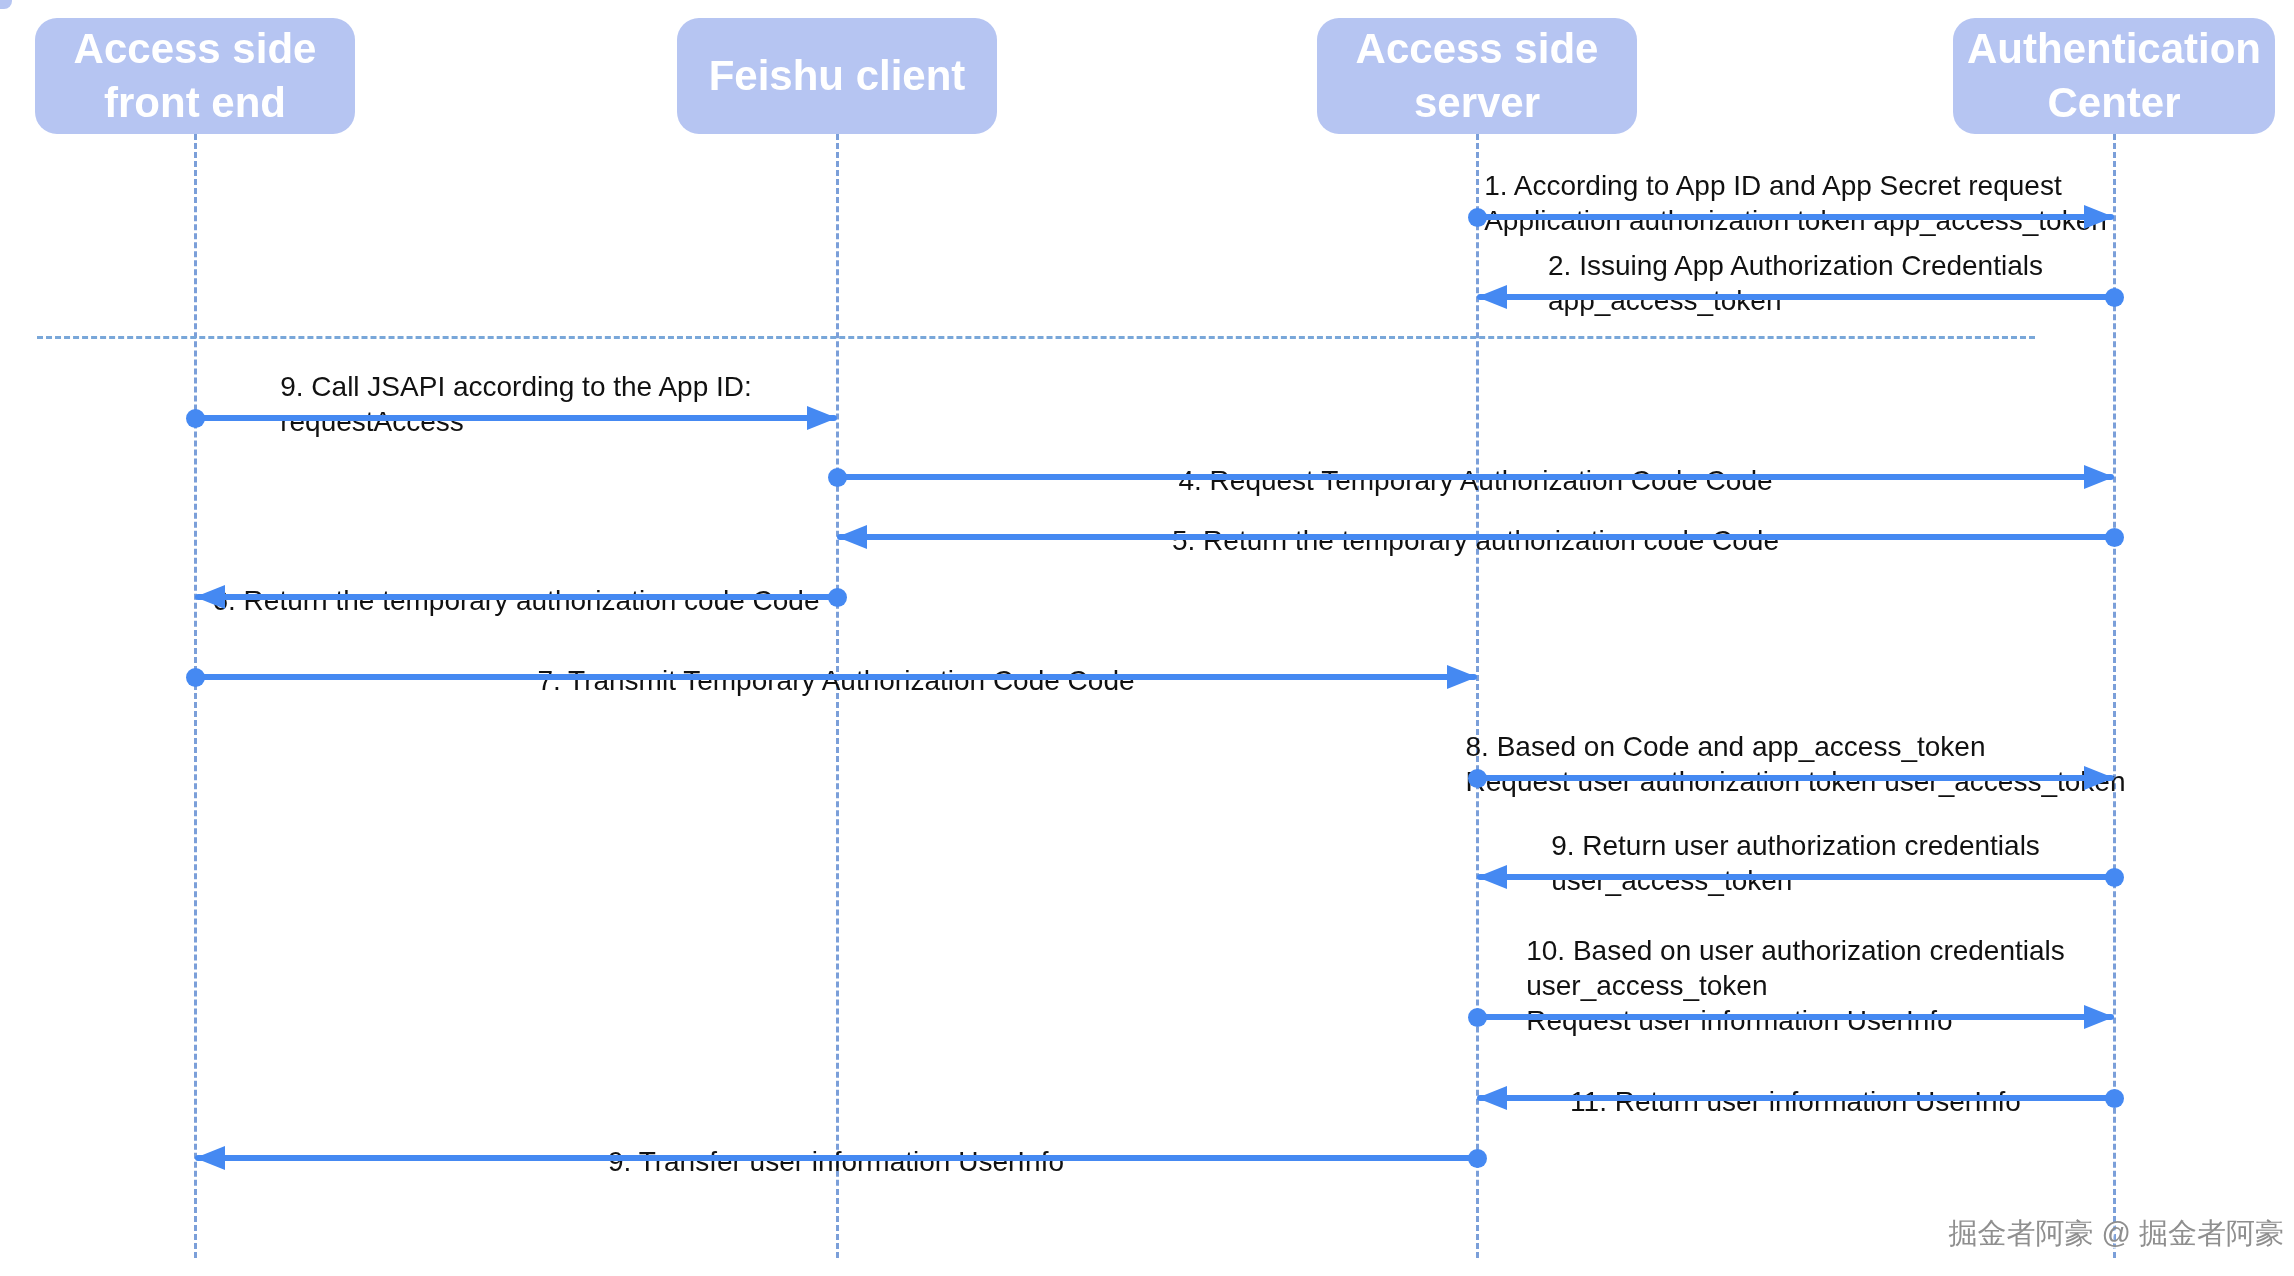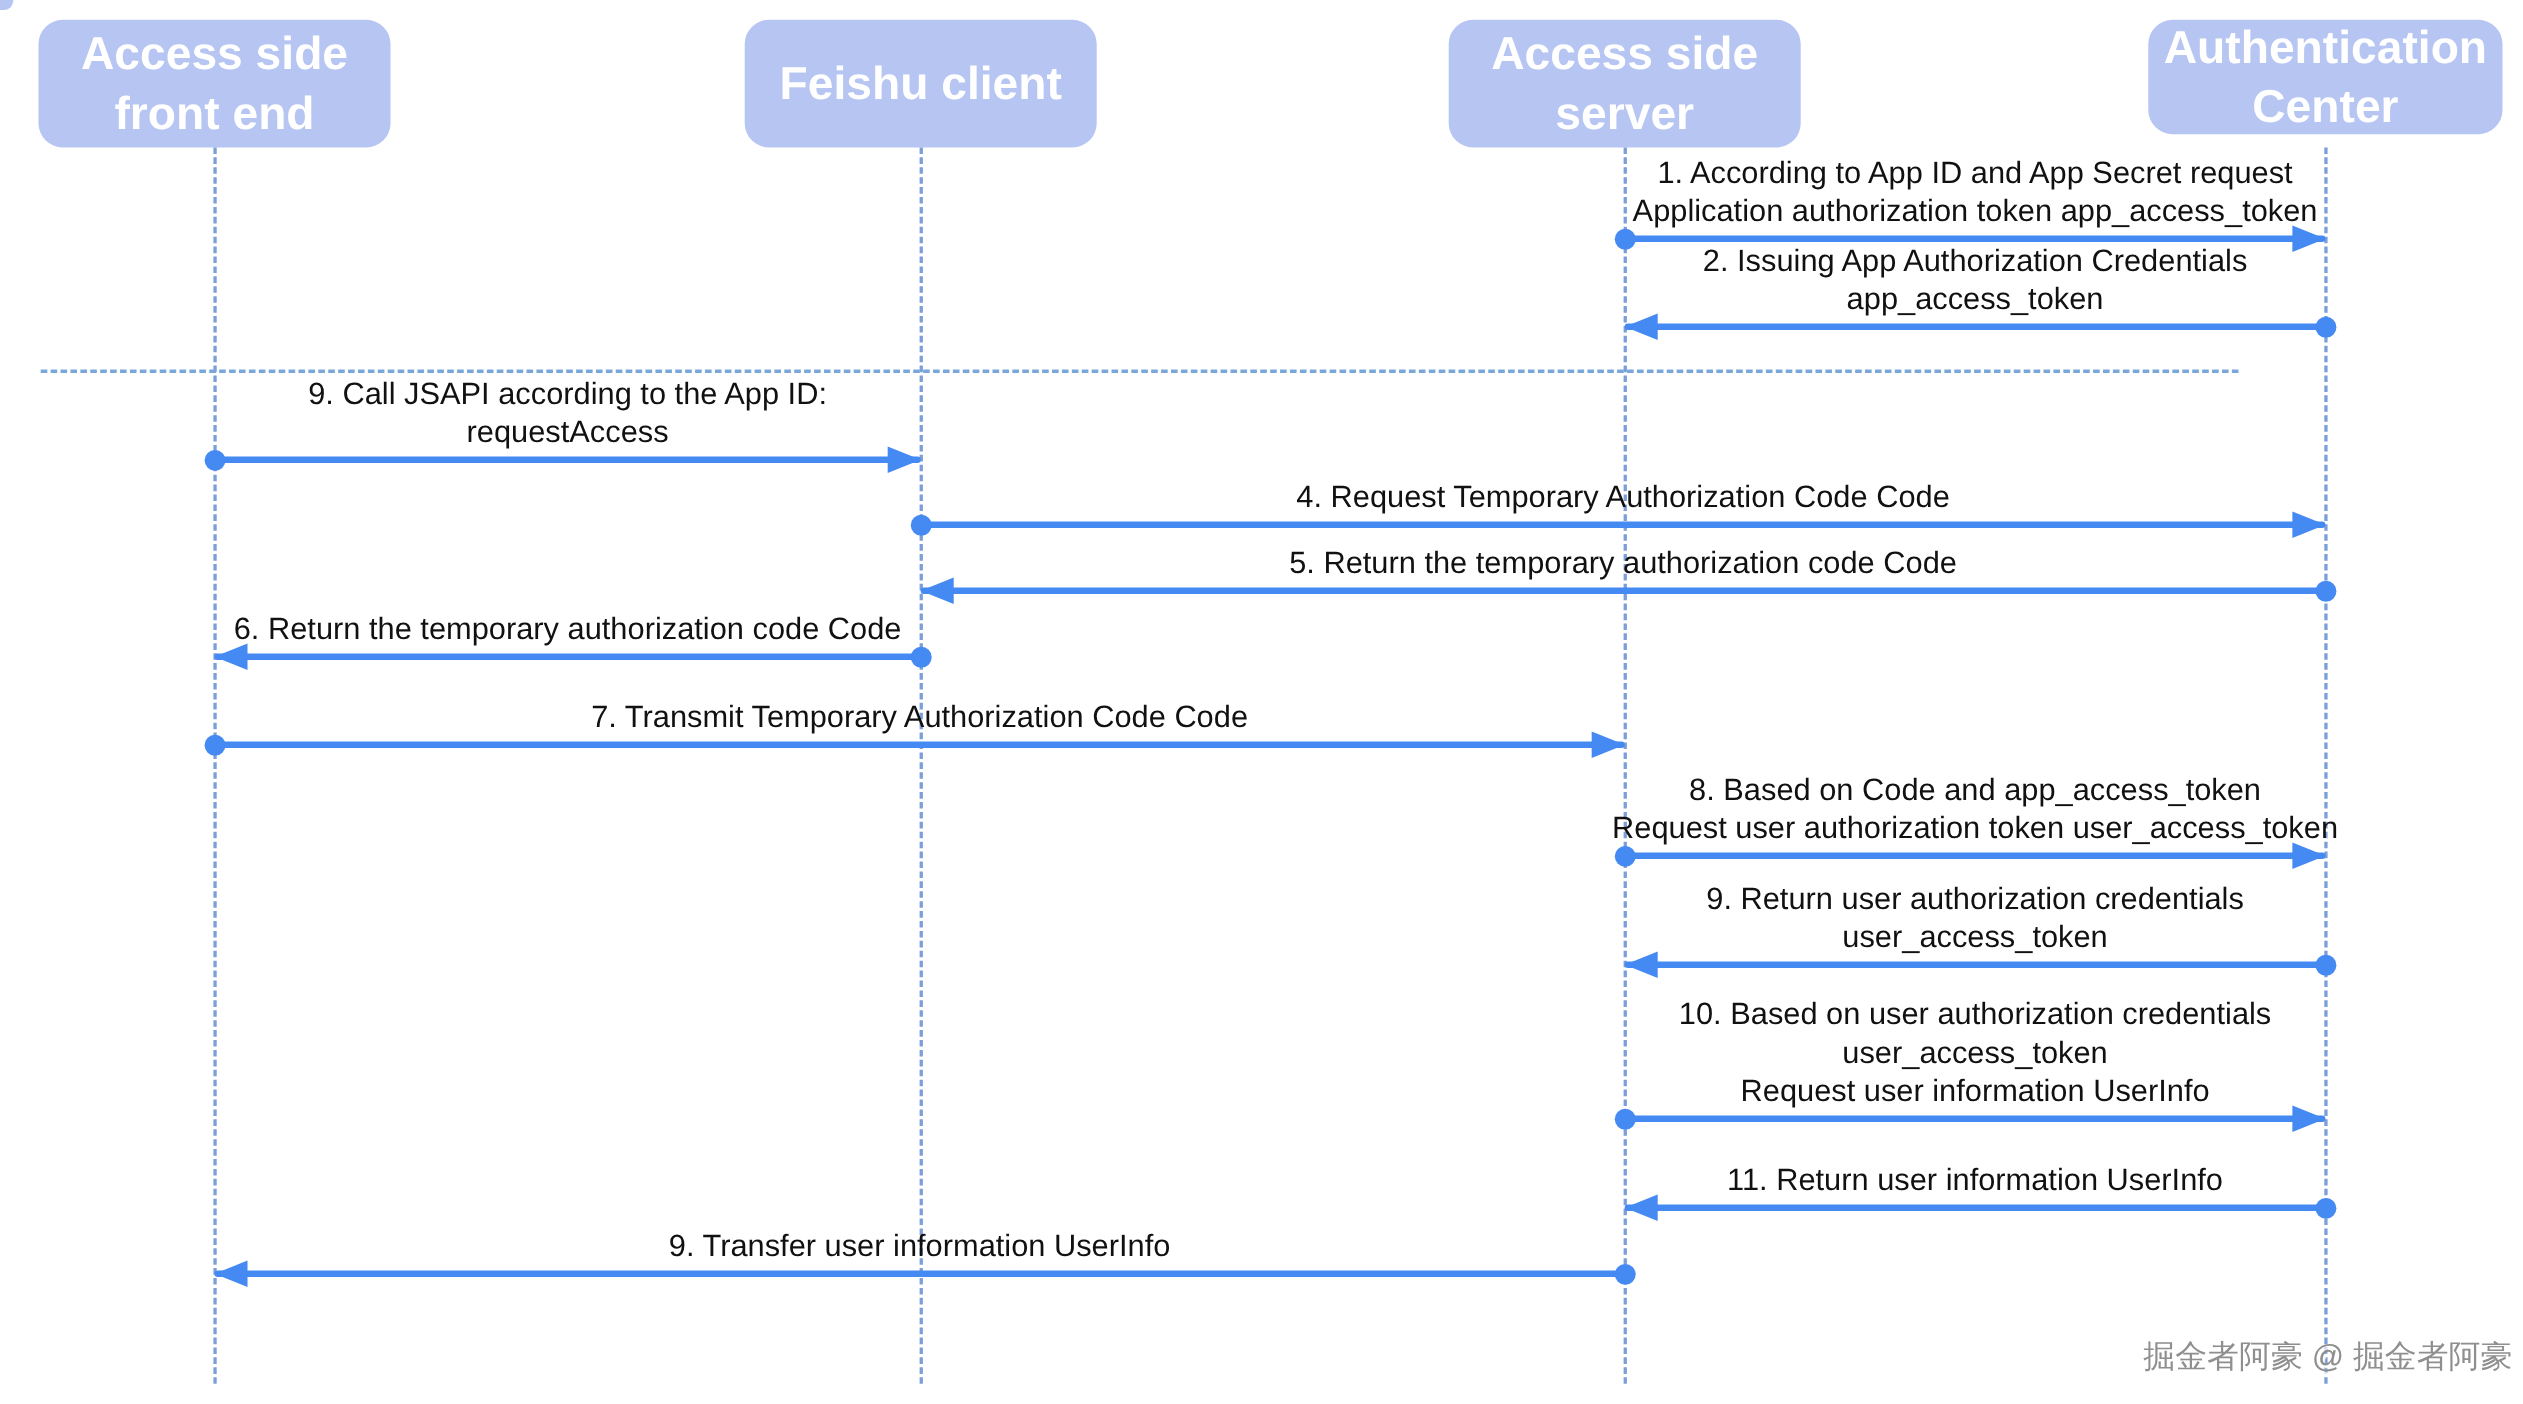"Authentication" div.pbox { height: 104px -> 116px }
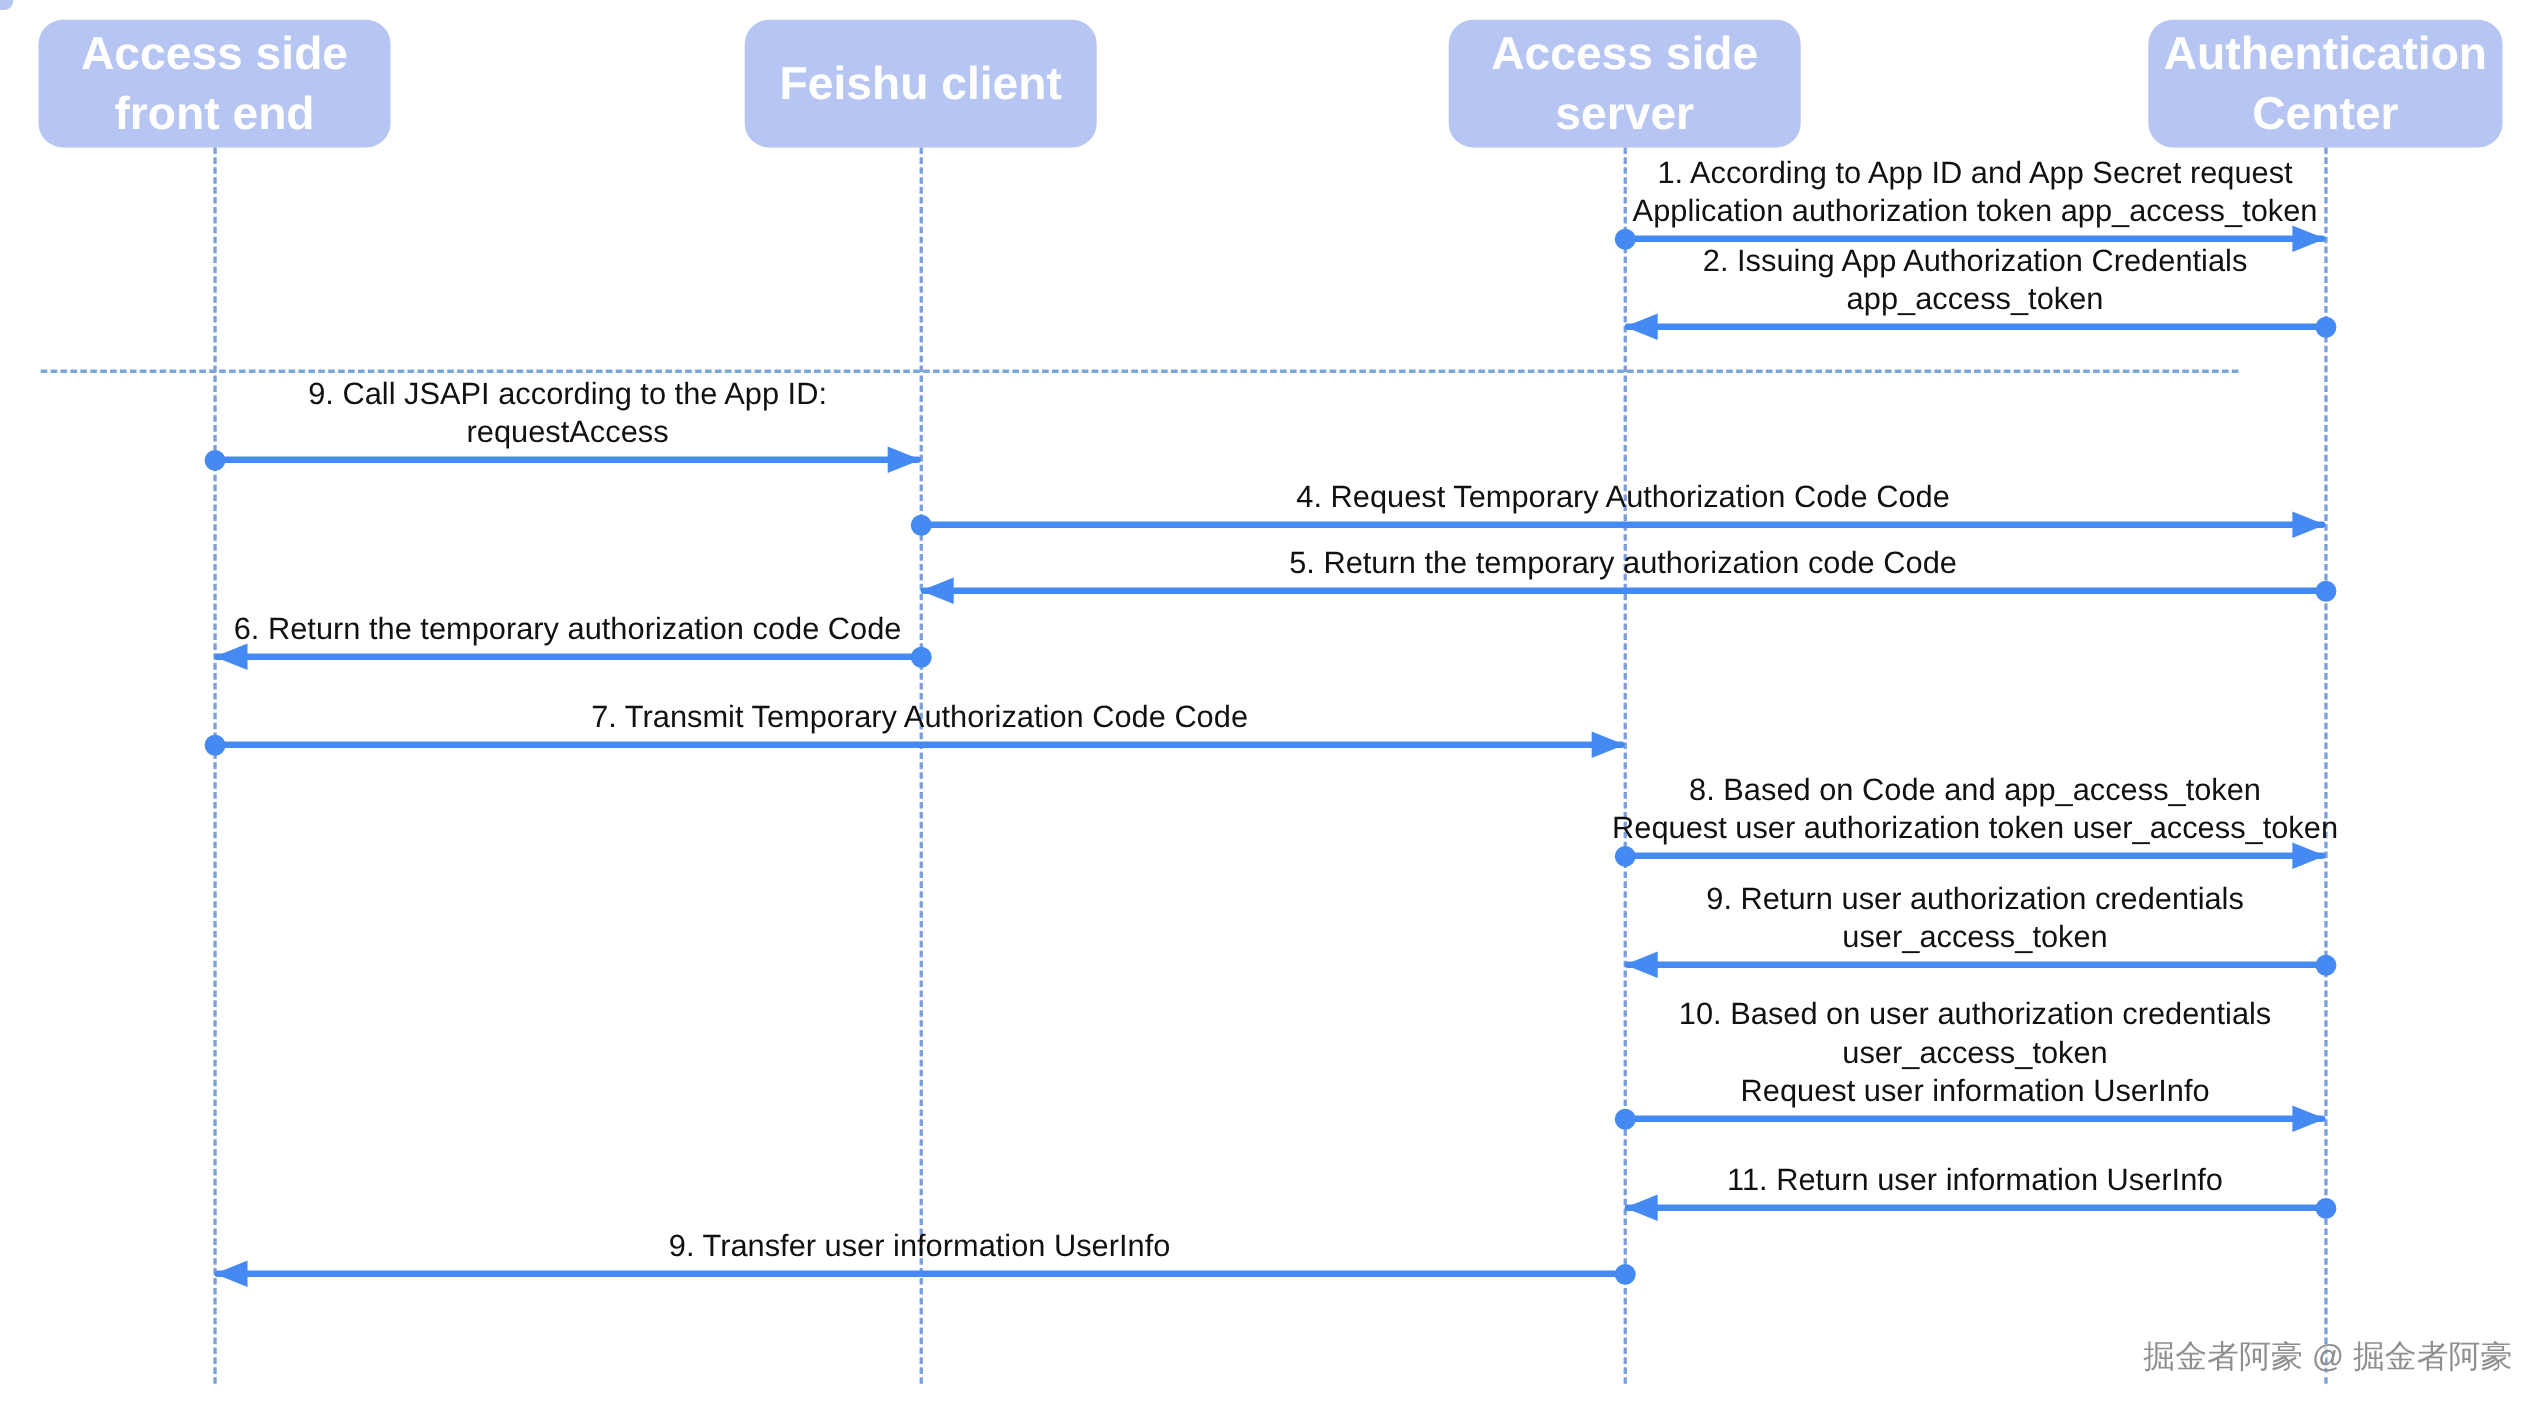"1. According to App ID" .msg-label { margin-top: none -> 29px; text-align: center -> left }
